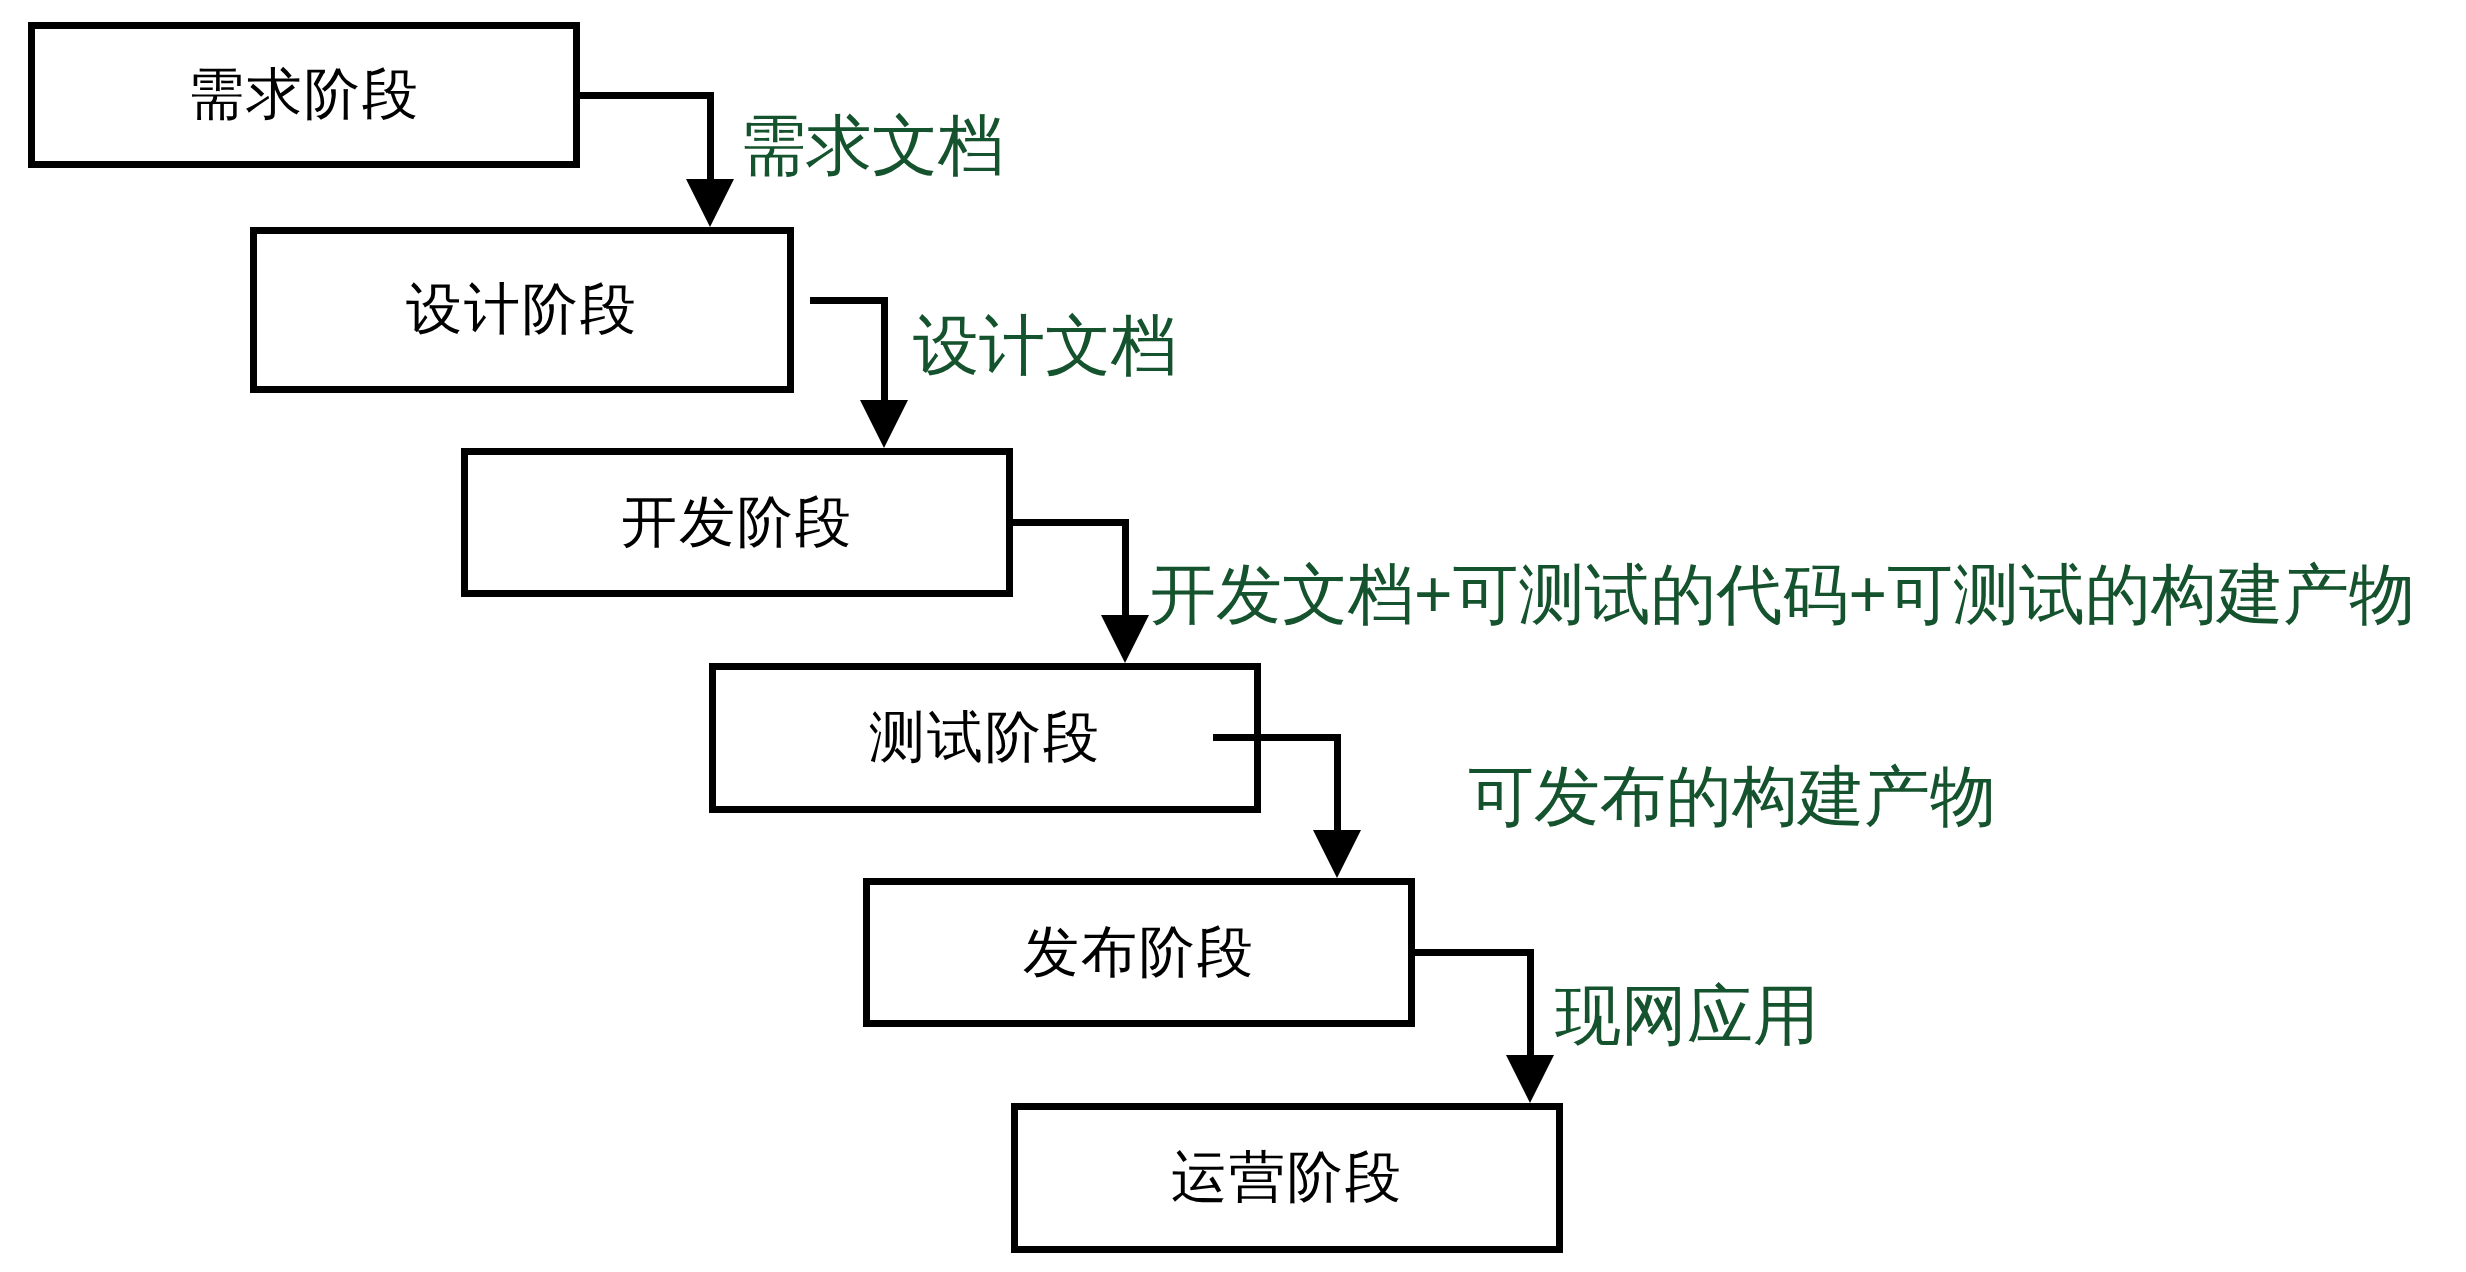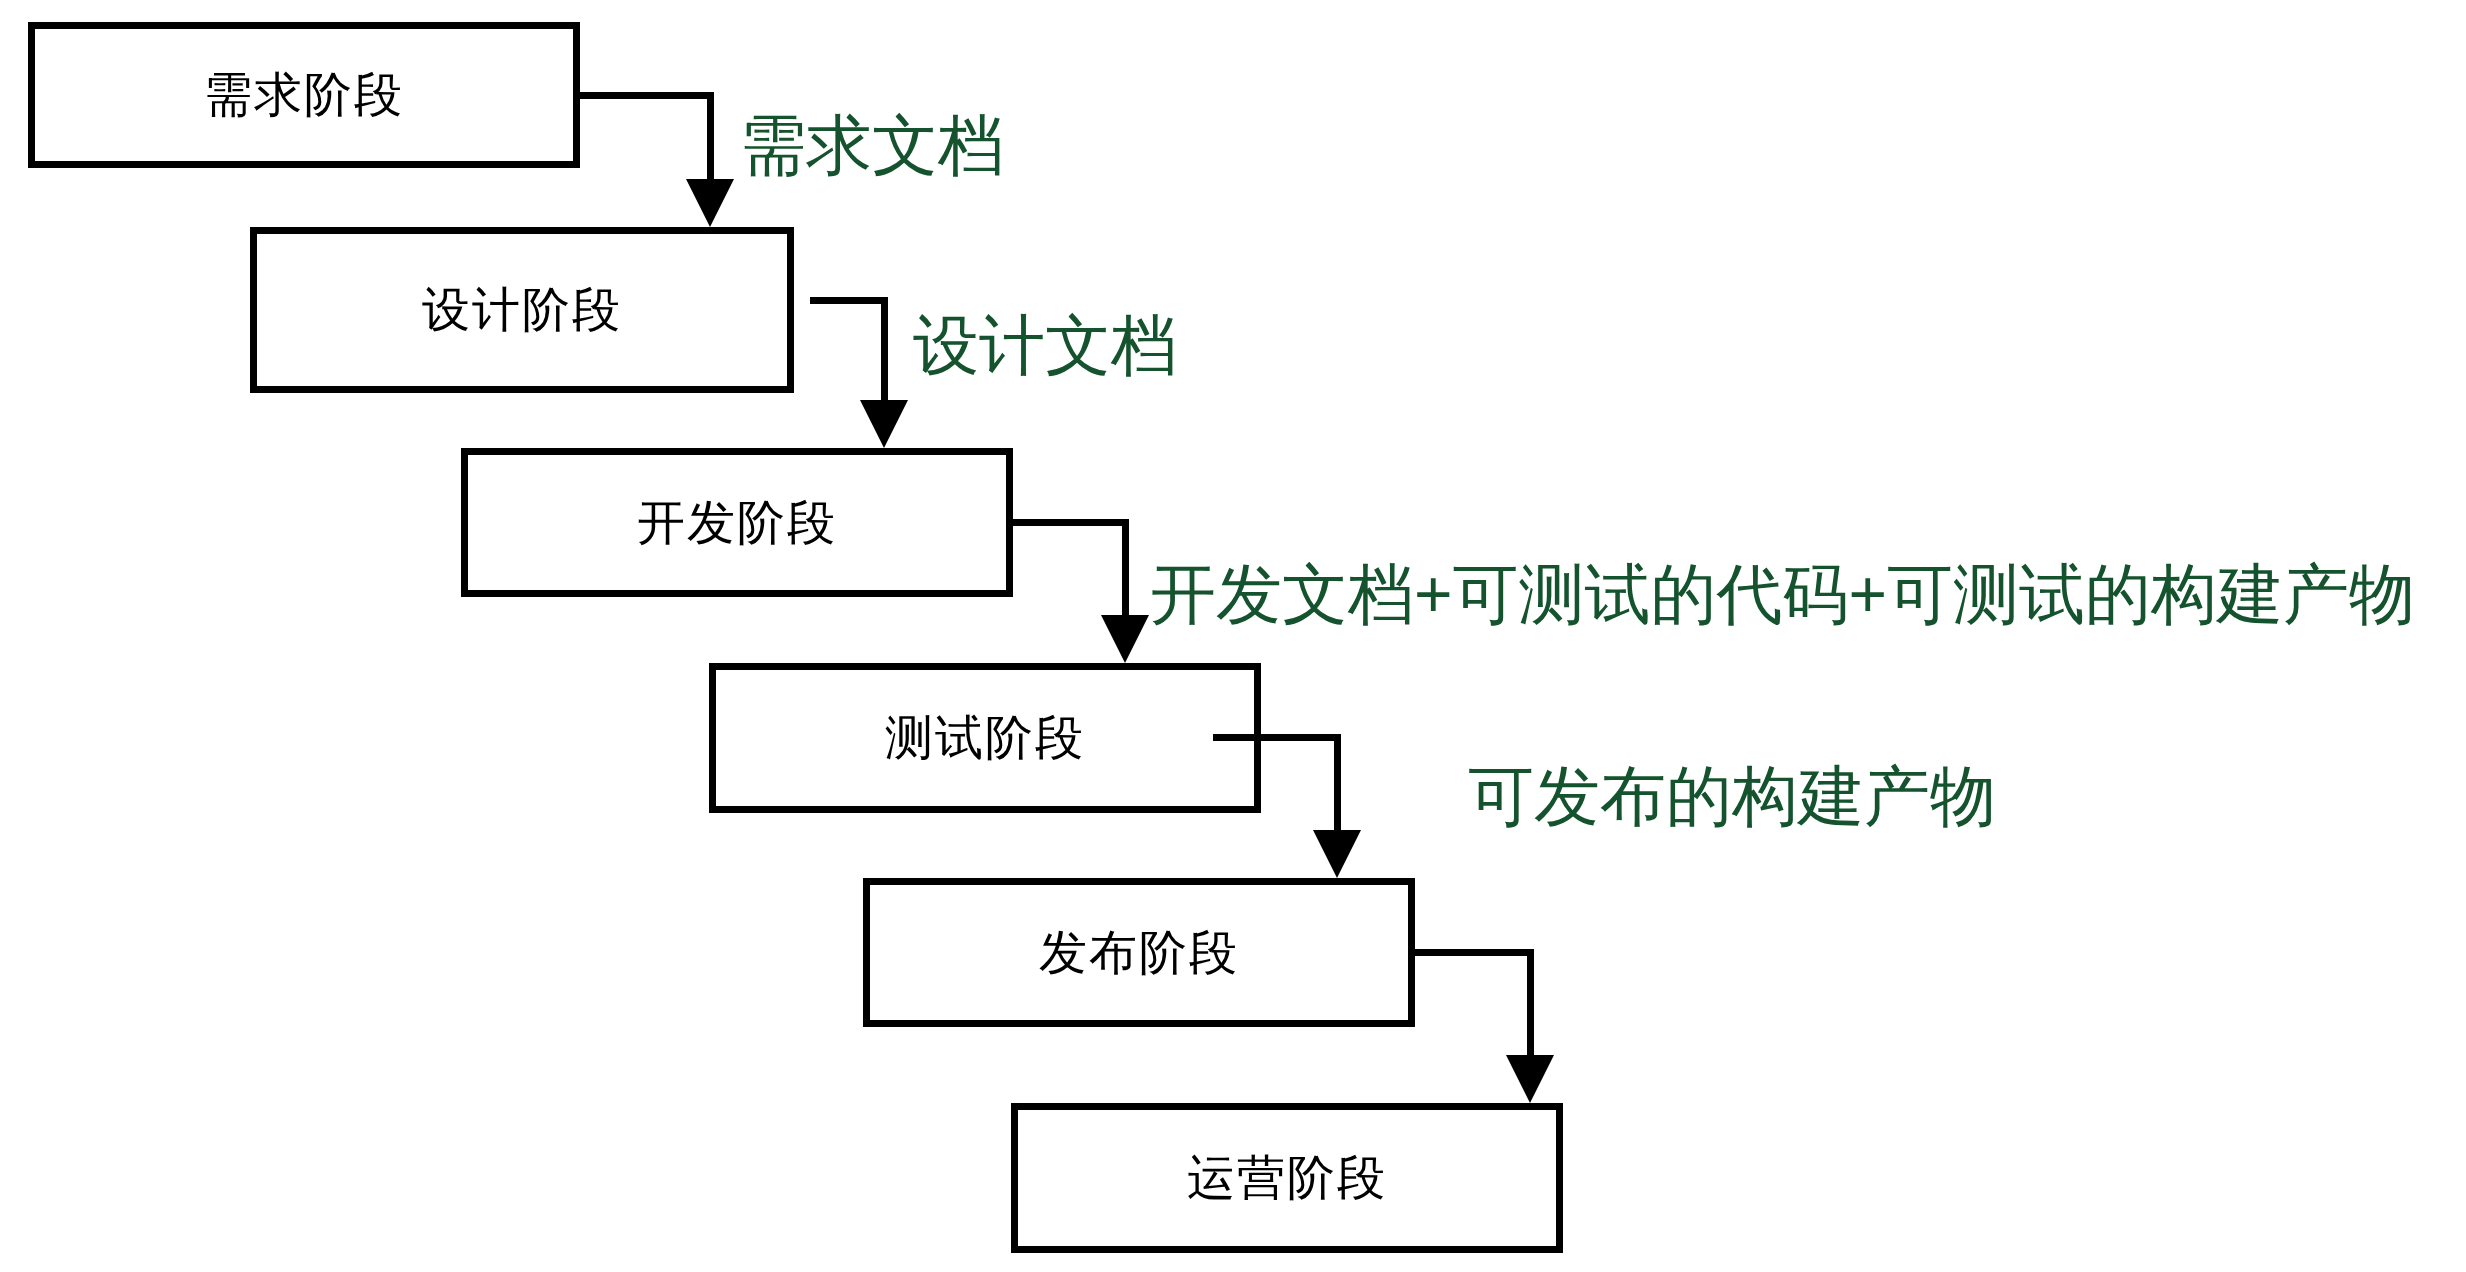"需求阶段" .stage .stage-label { font-size: 48px -> 56px }
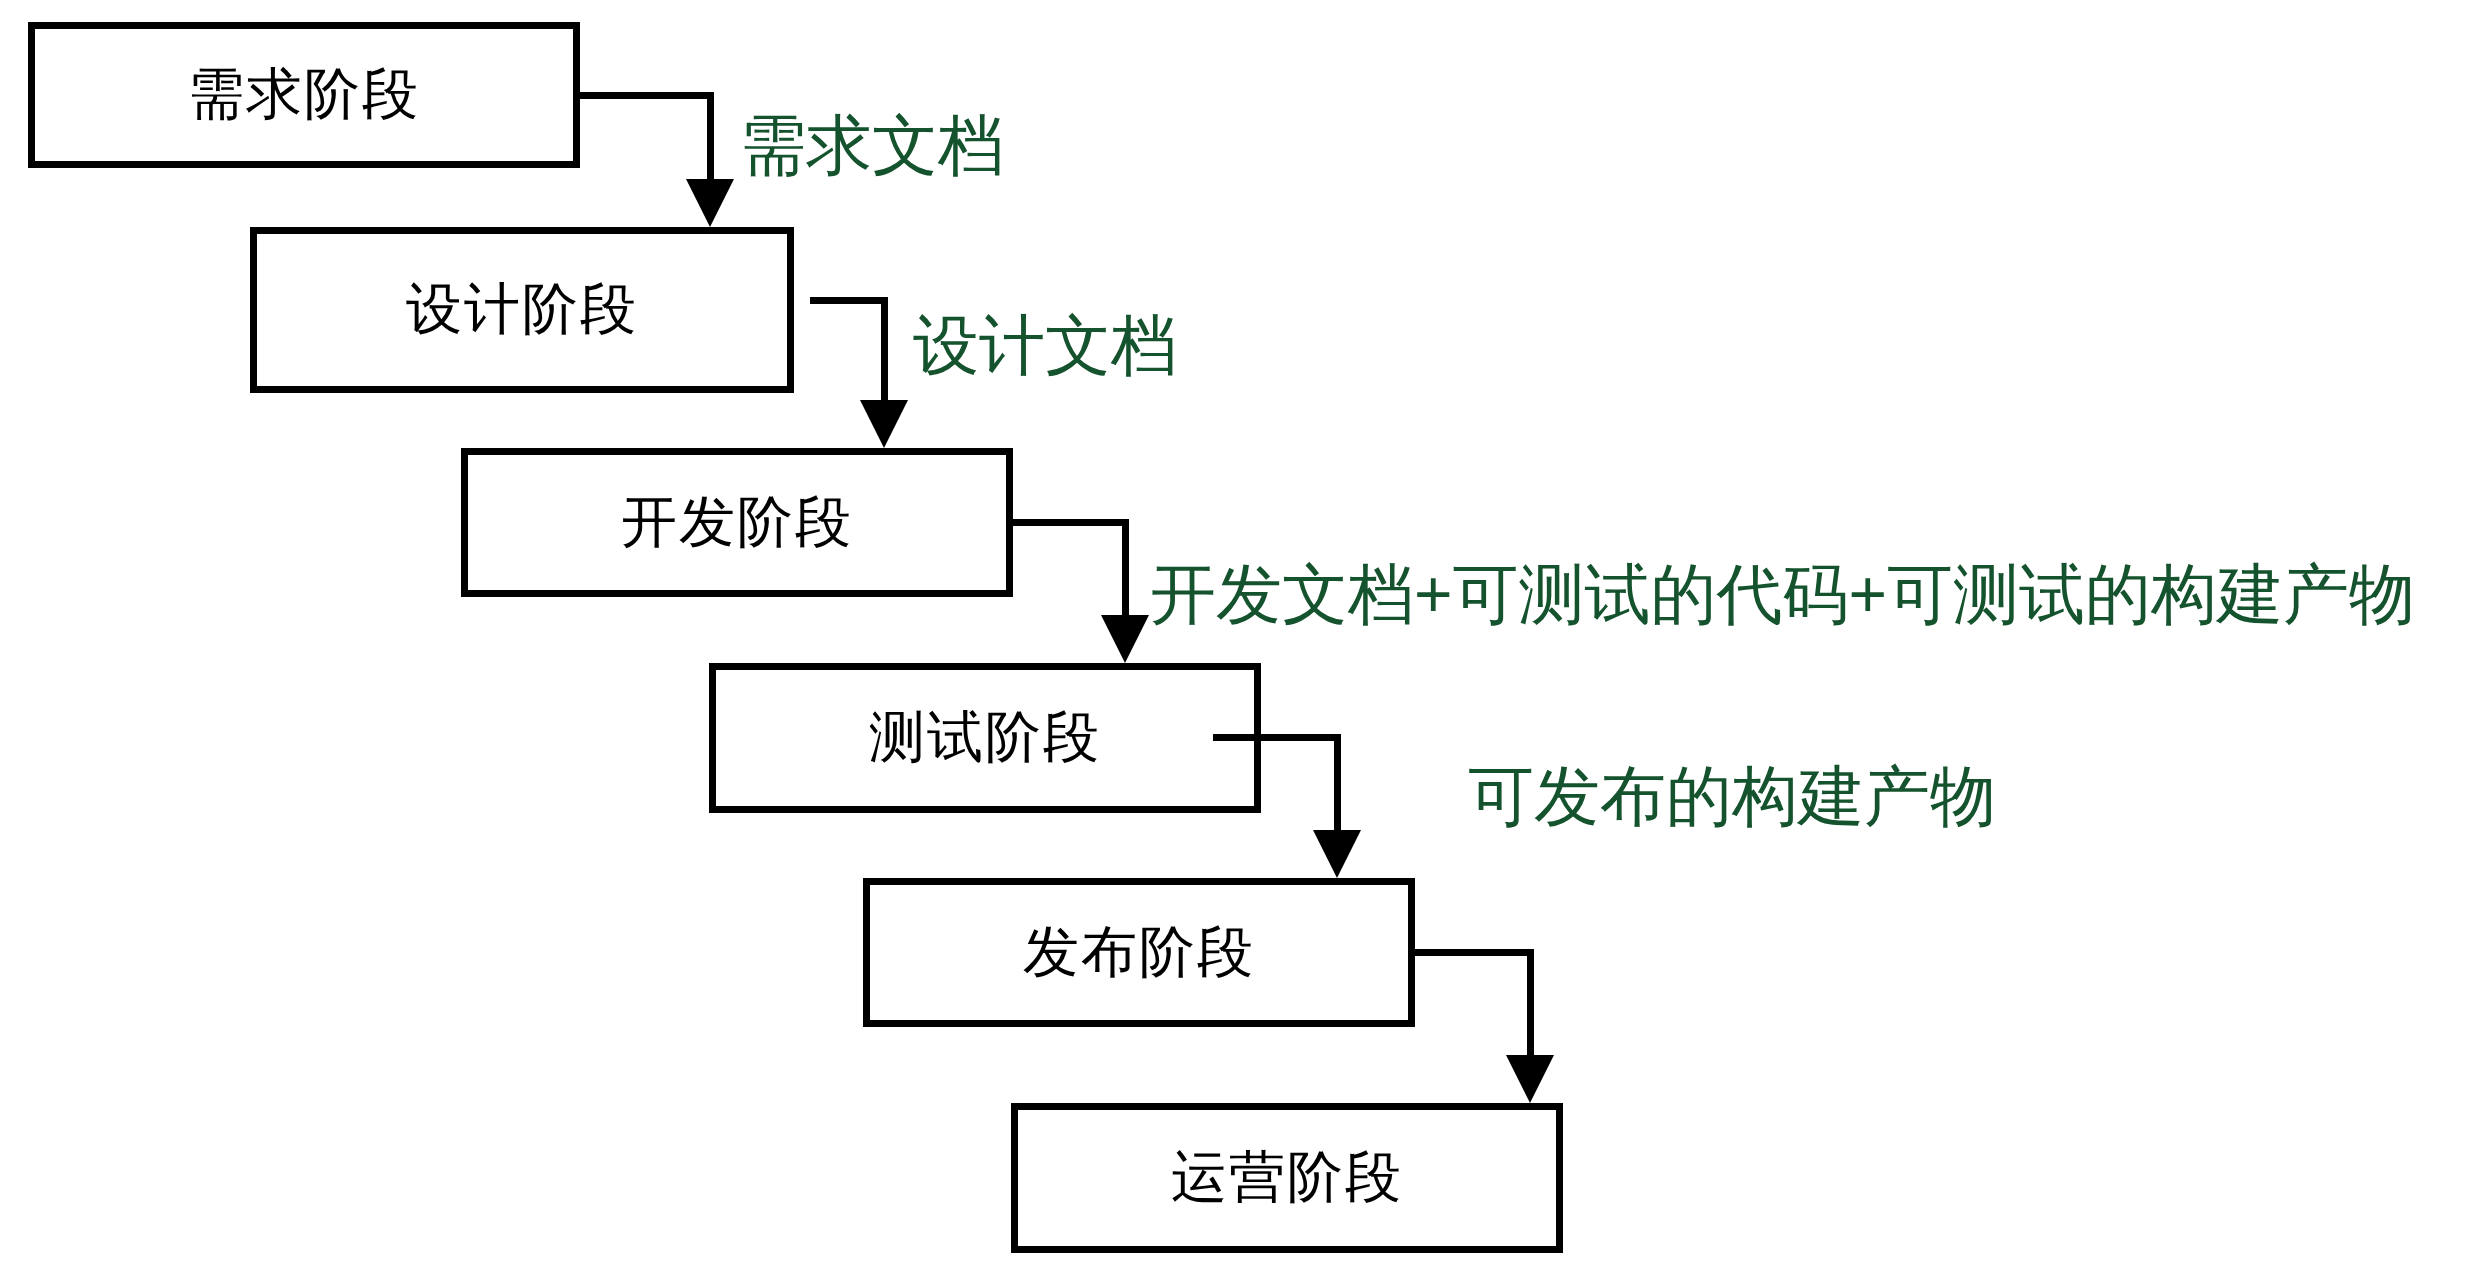"现网应用" div.edge-label { html: none -> <div>现网应用</div> }
